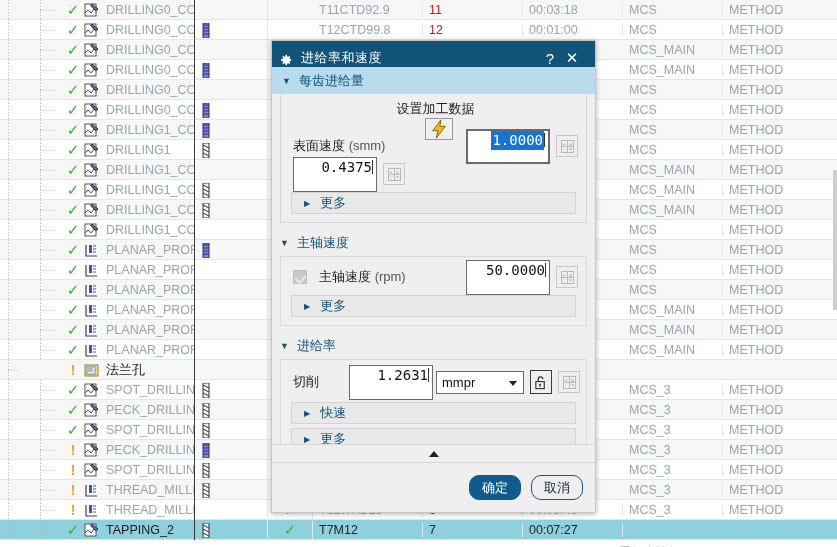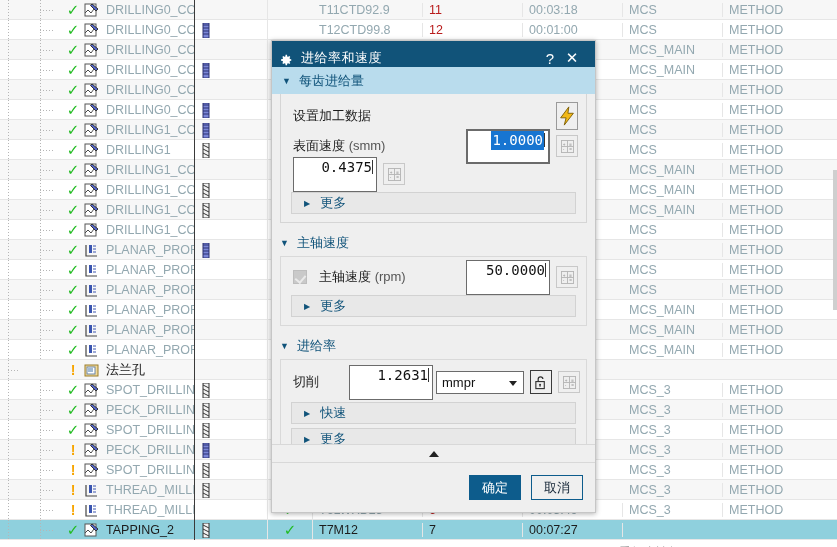"设置加工数据" div.field-row { flex-direction: none -> column }
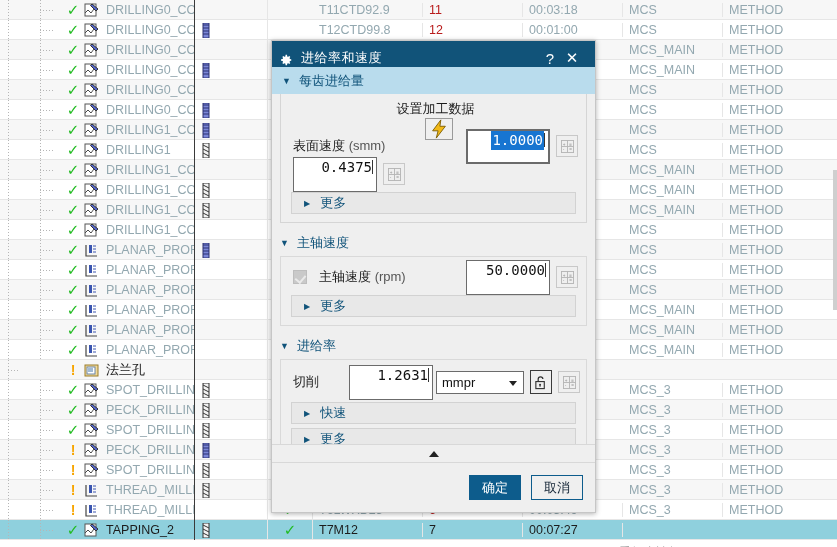"确定" .btn { border-radius: none -> 10px }
